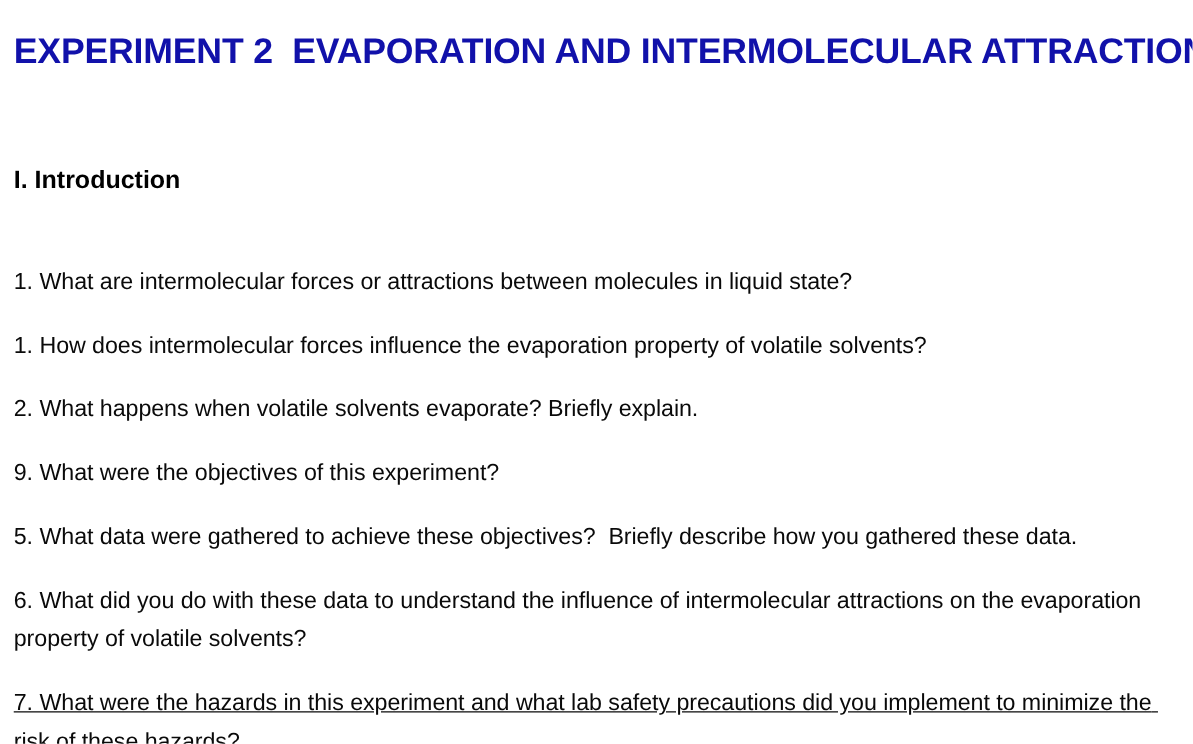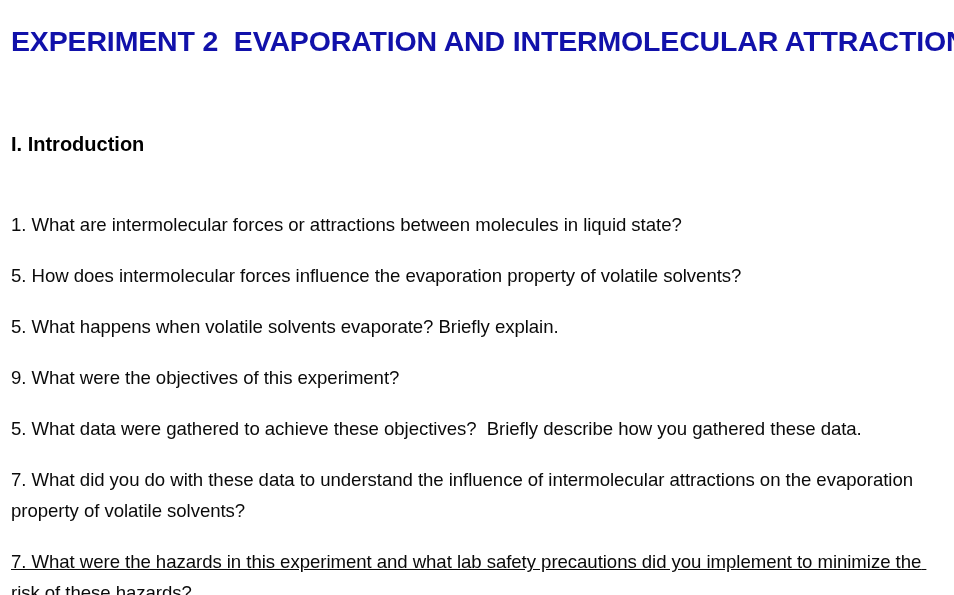"5. How does intermolecular forces" p.question { text: 5 -> 1 }
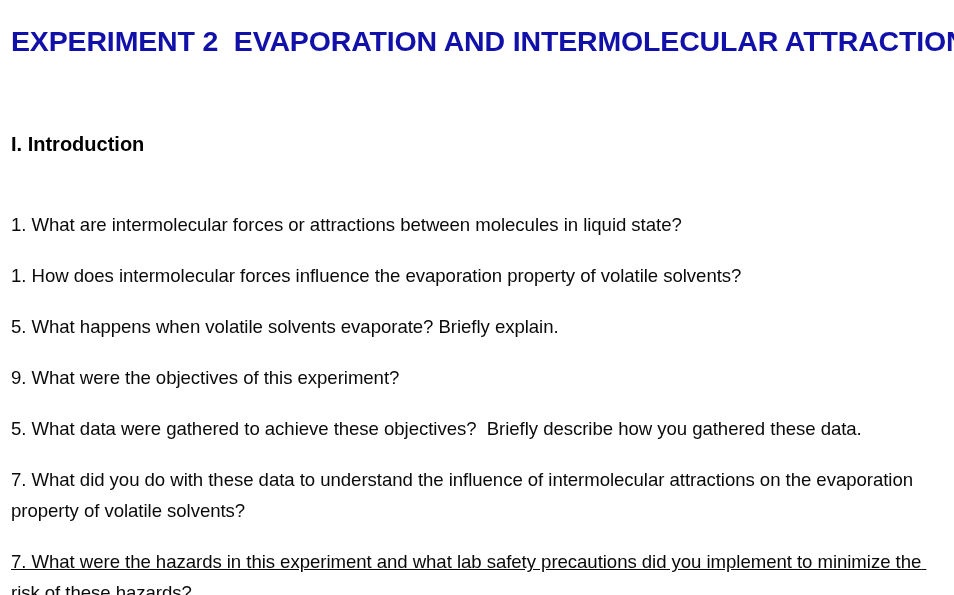"5. What happens when volatile" p.question { text: 5 -> 2 }
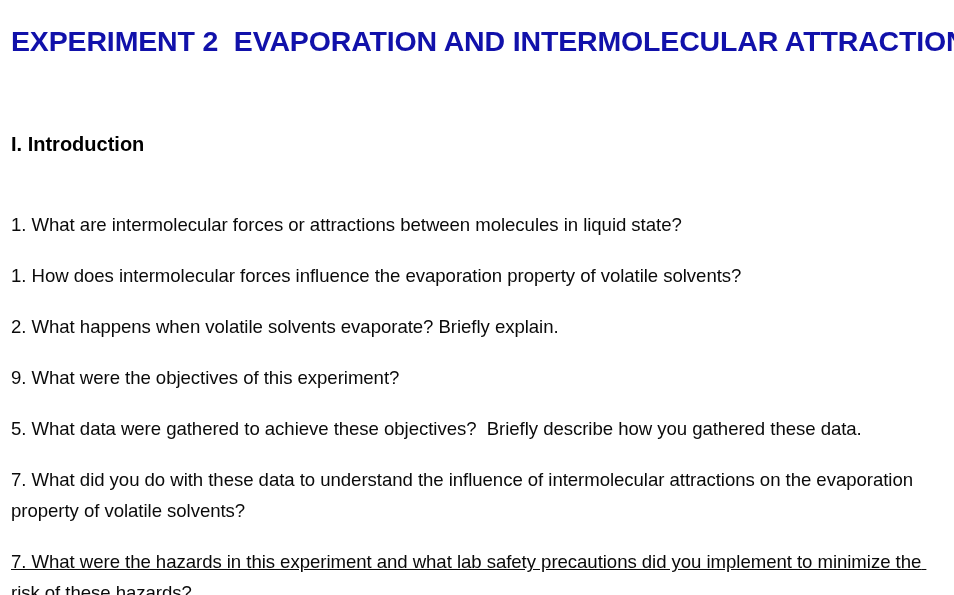"7. What did you do" p.question { text: 7 -> 6 }
